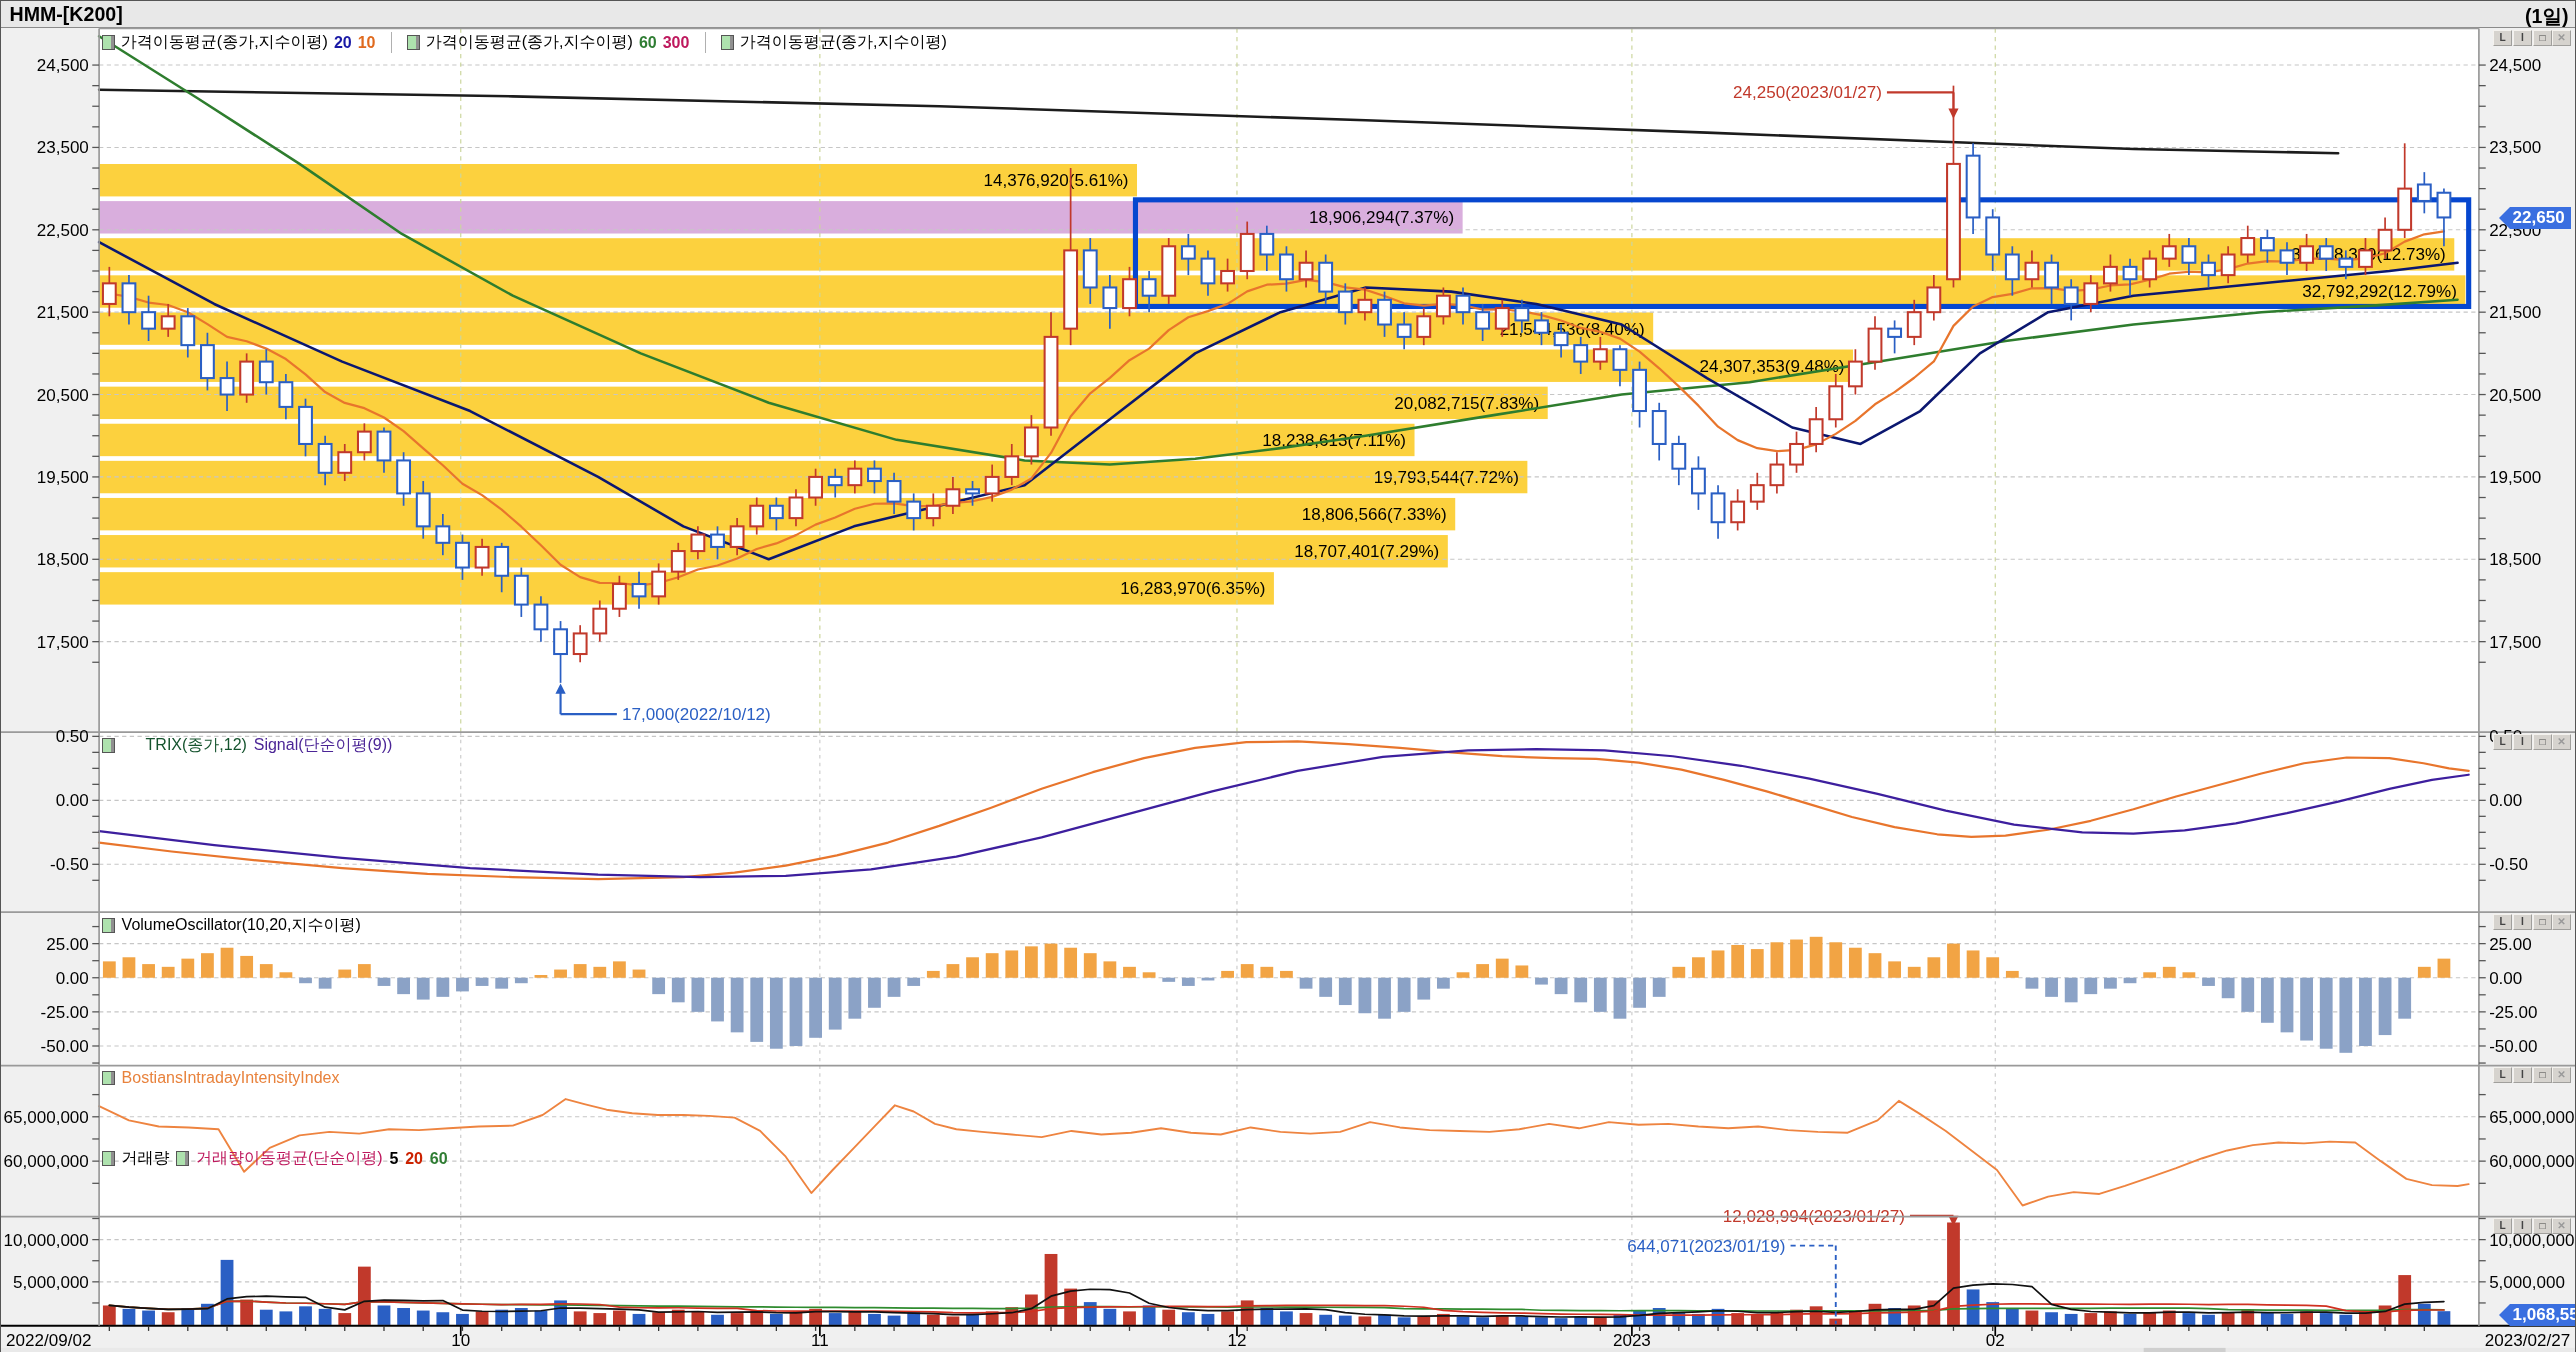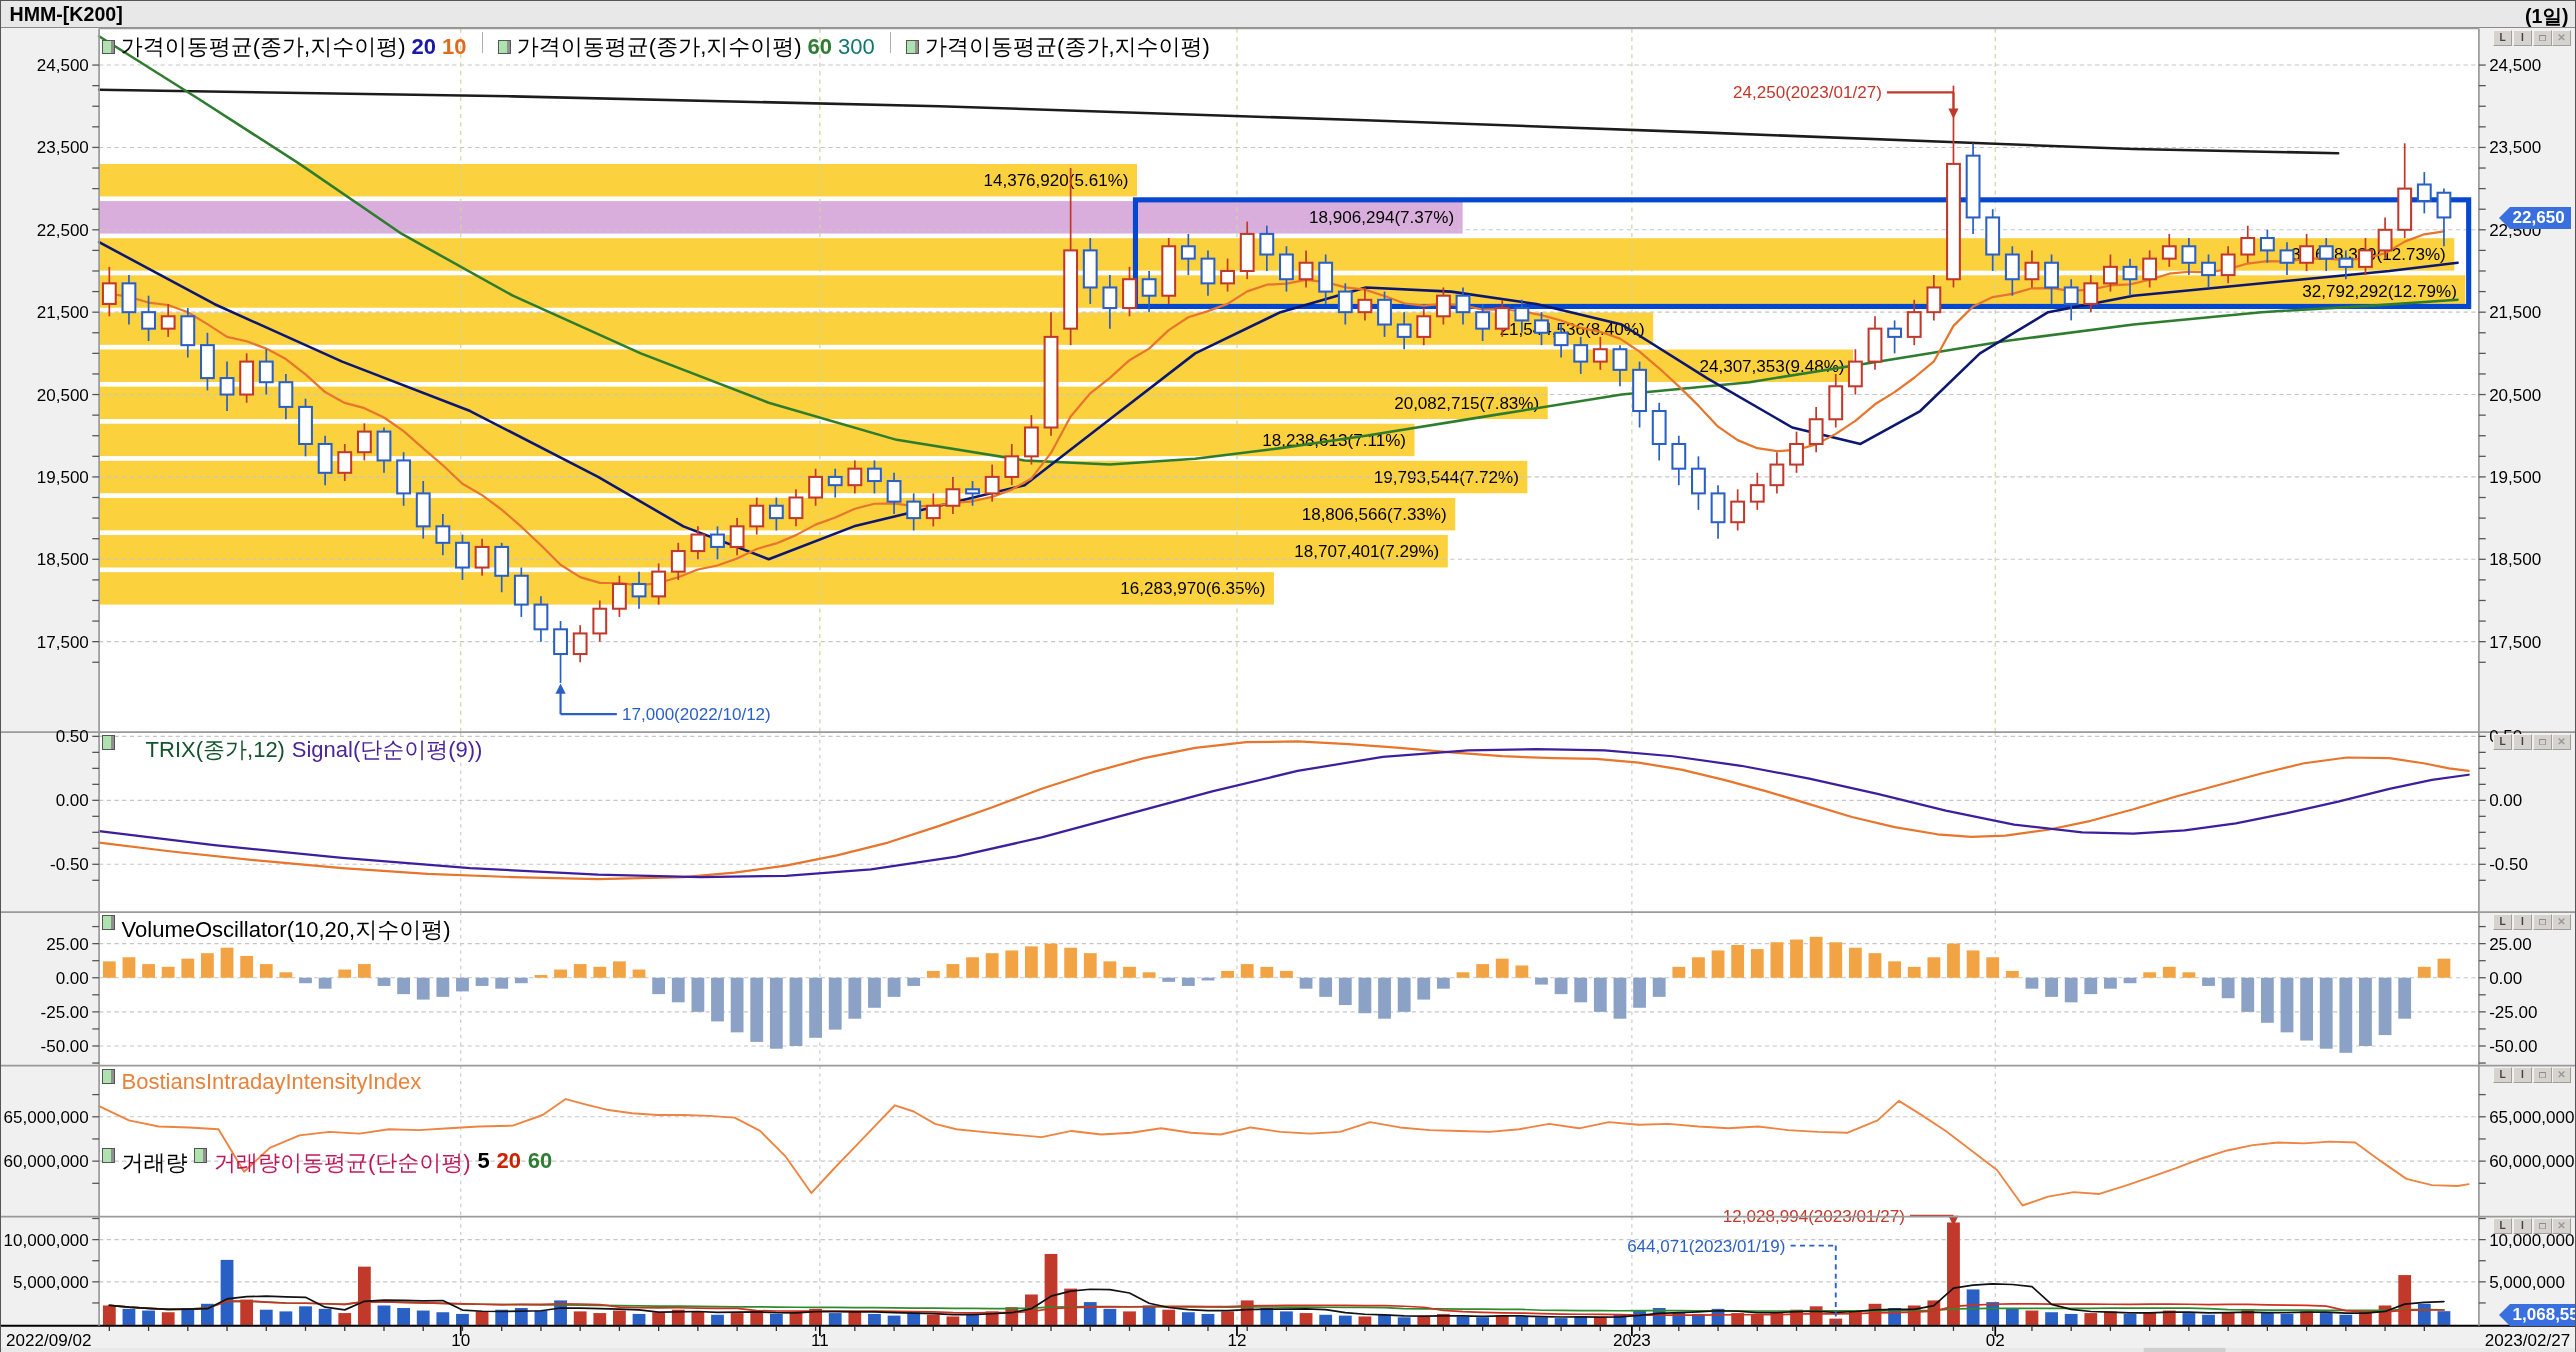"가격이동평균(종가,지수이평)" .legend { align-items: flex-start -> center; font-size: 22px -> 16px }
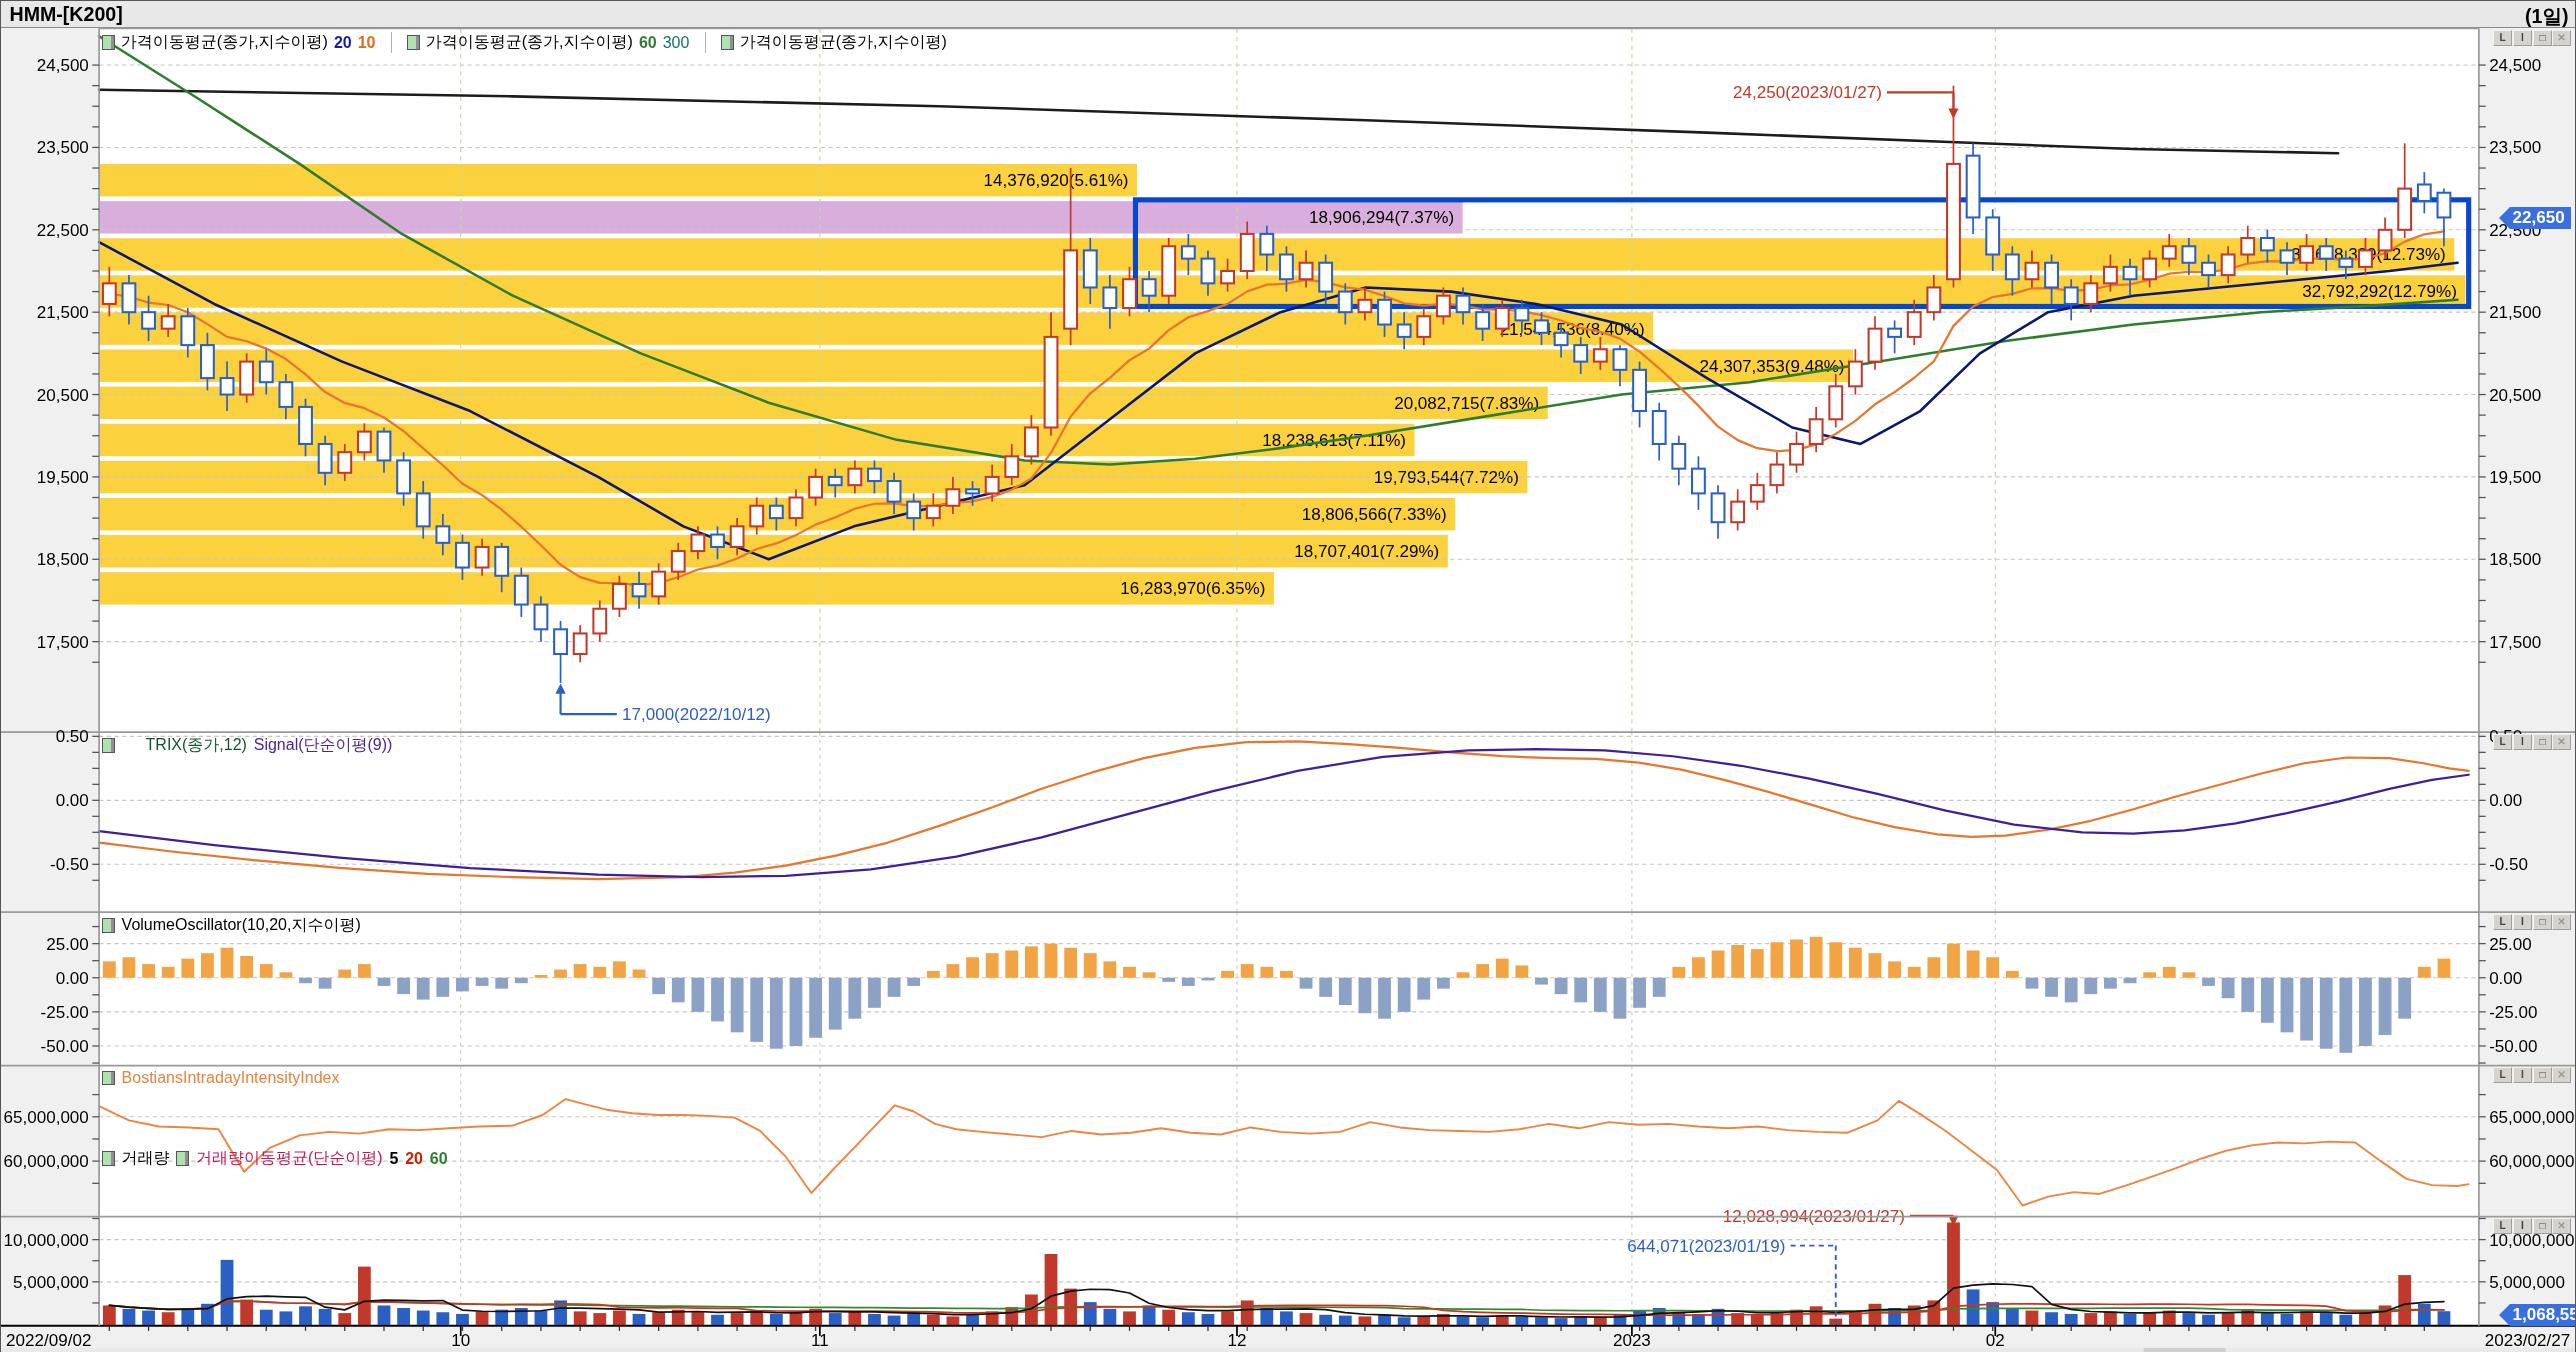"300" span { color: #0f766e -> #be185d; font-weight: normal -> bold }
